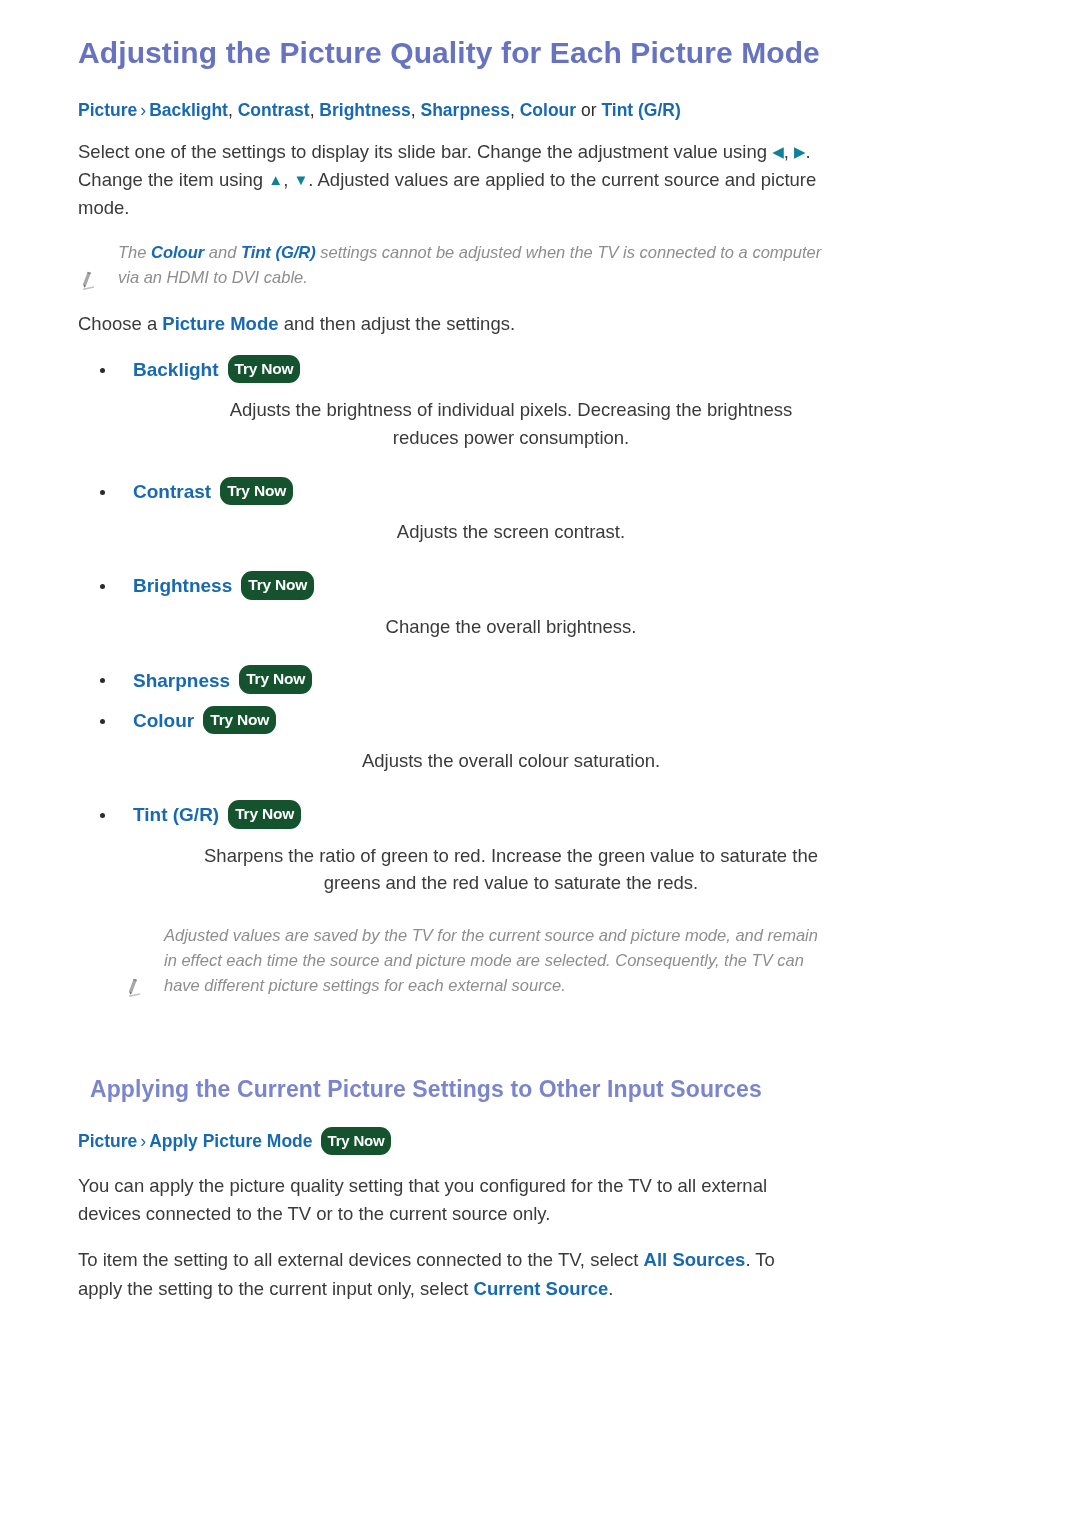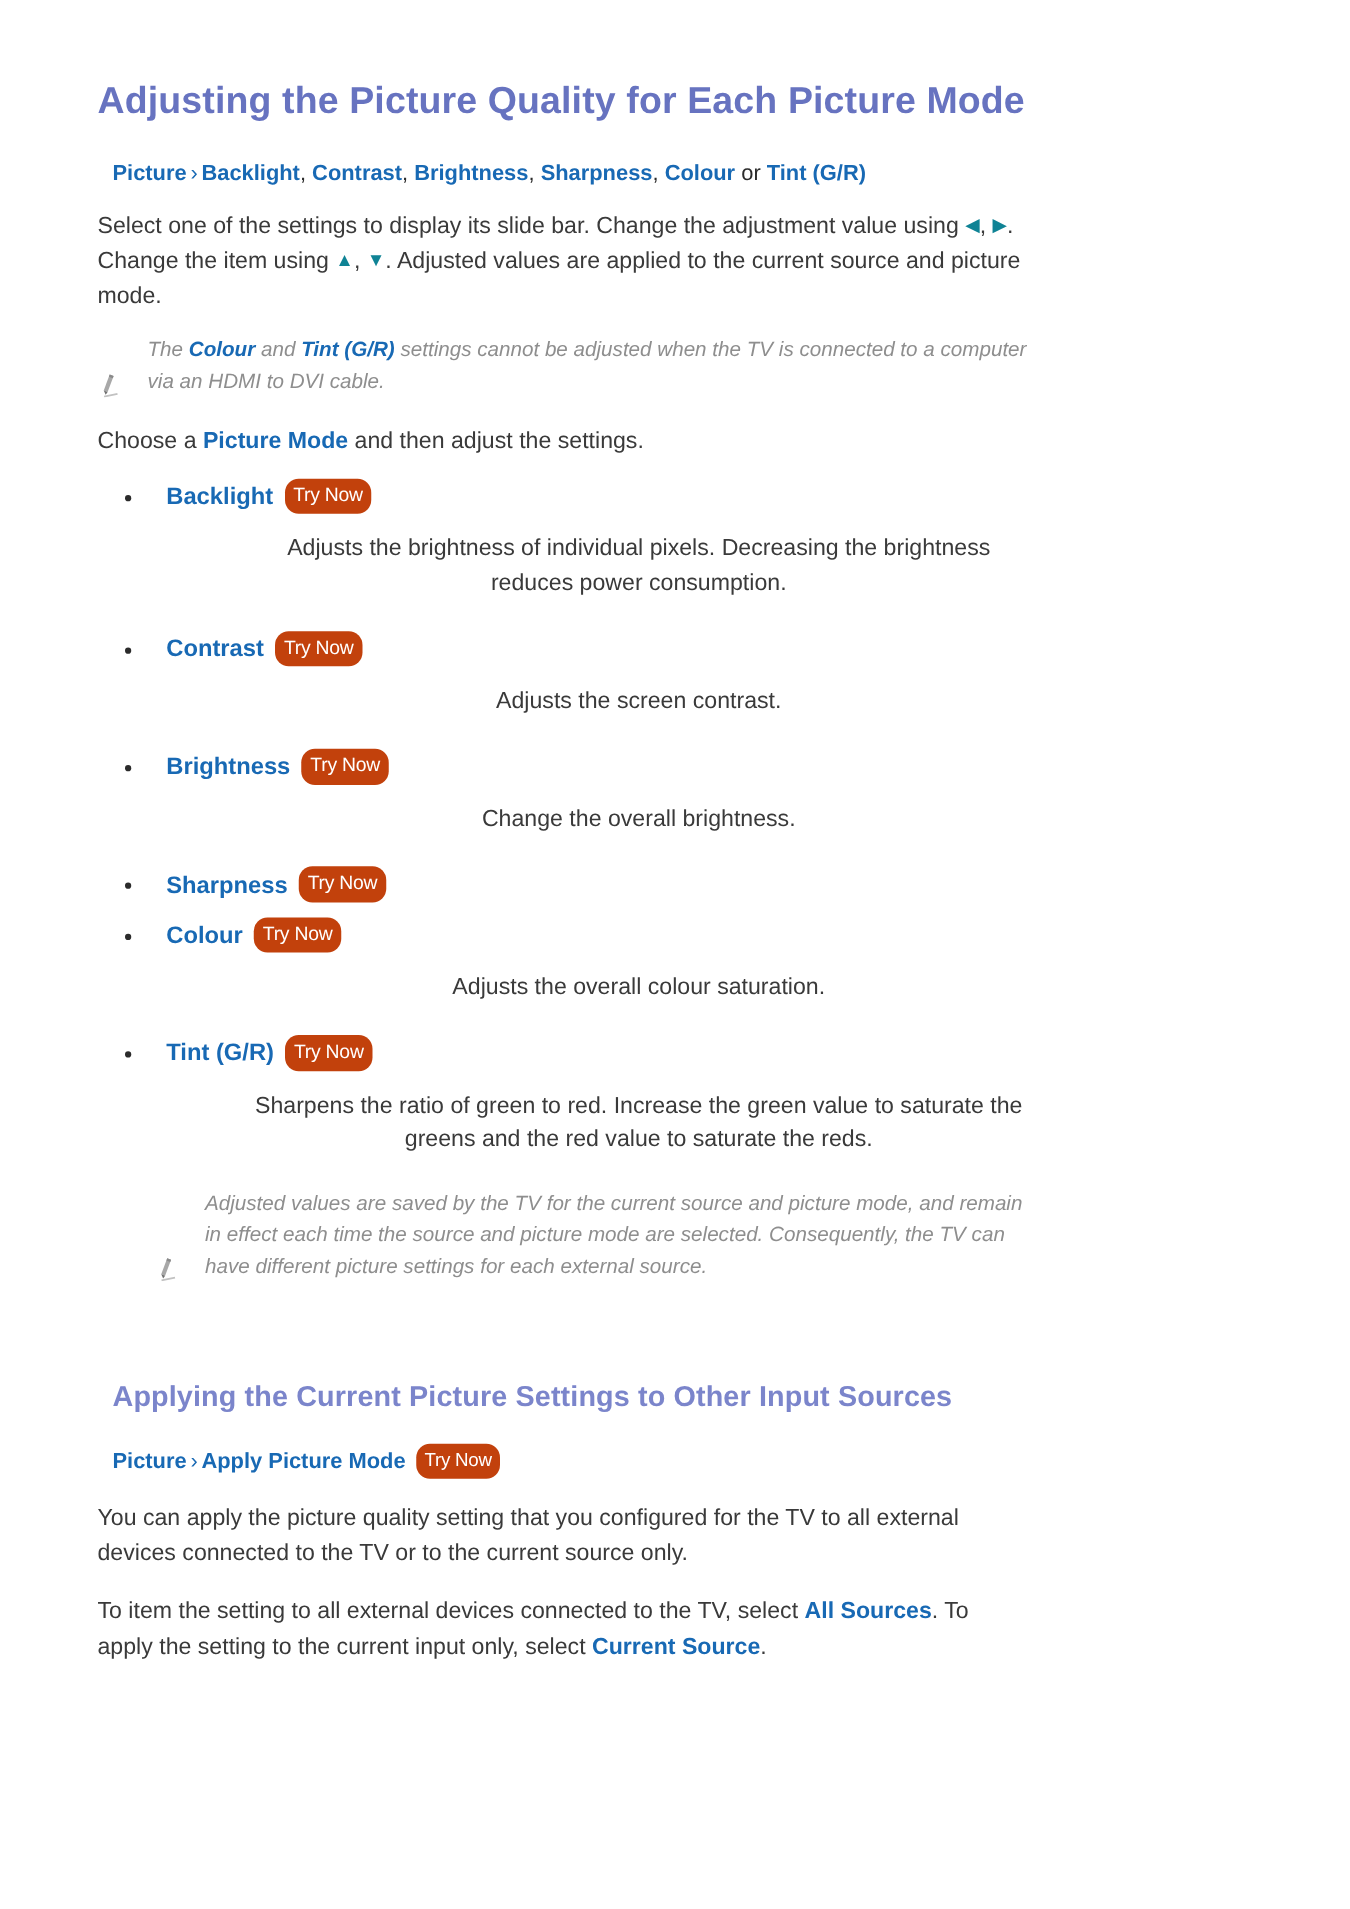"Adjusting the Picture Quality for" .page { padding: 62px 70px 0 78px -> 34px 70px 0 78px }
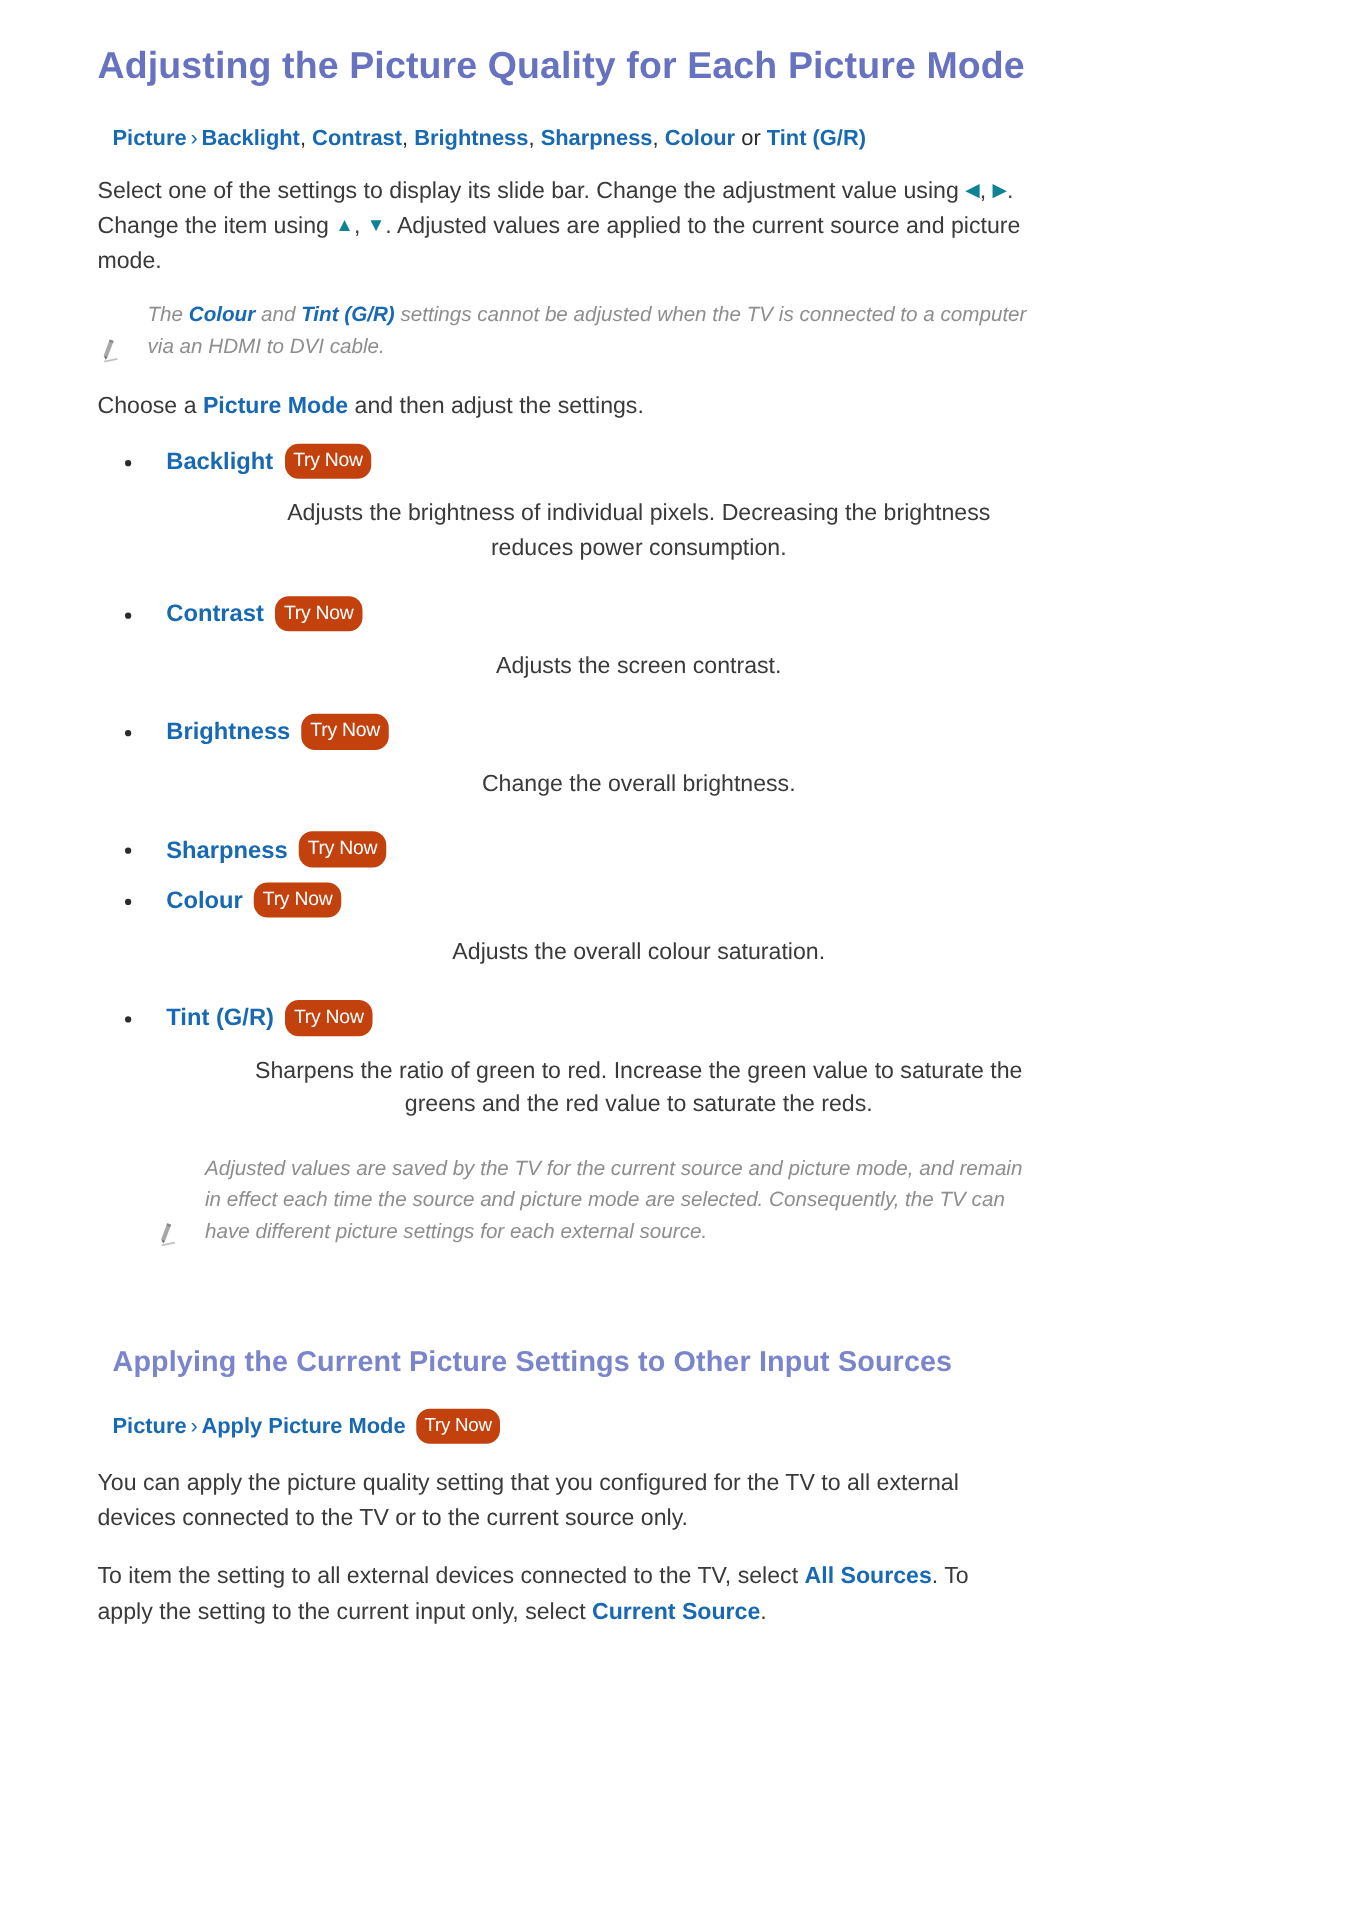"Picture › Backlight, Contrast," .breadcrumb { margin: 0 0 16px 12px -> 0 0 16px 0 }
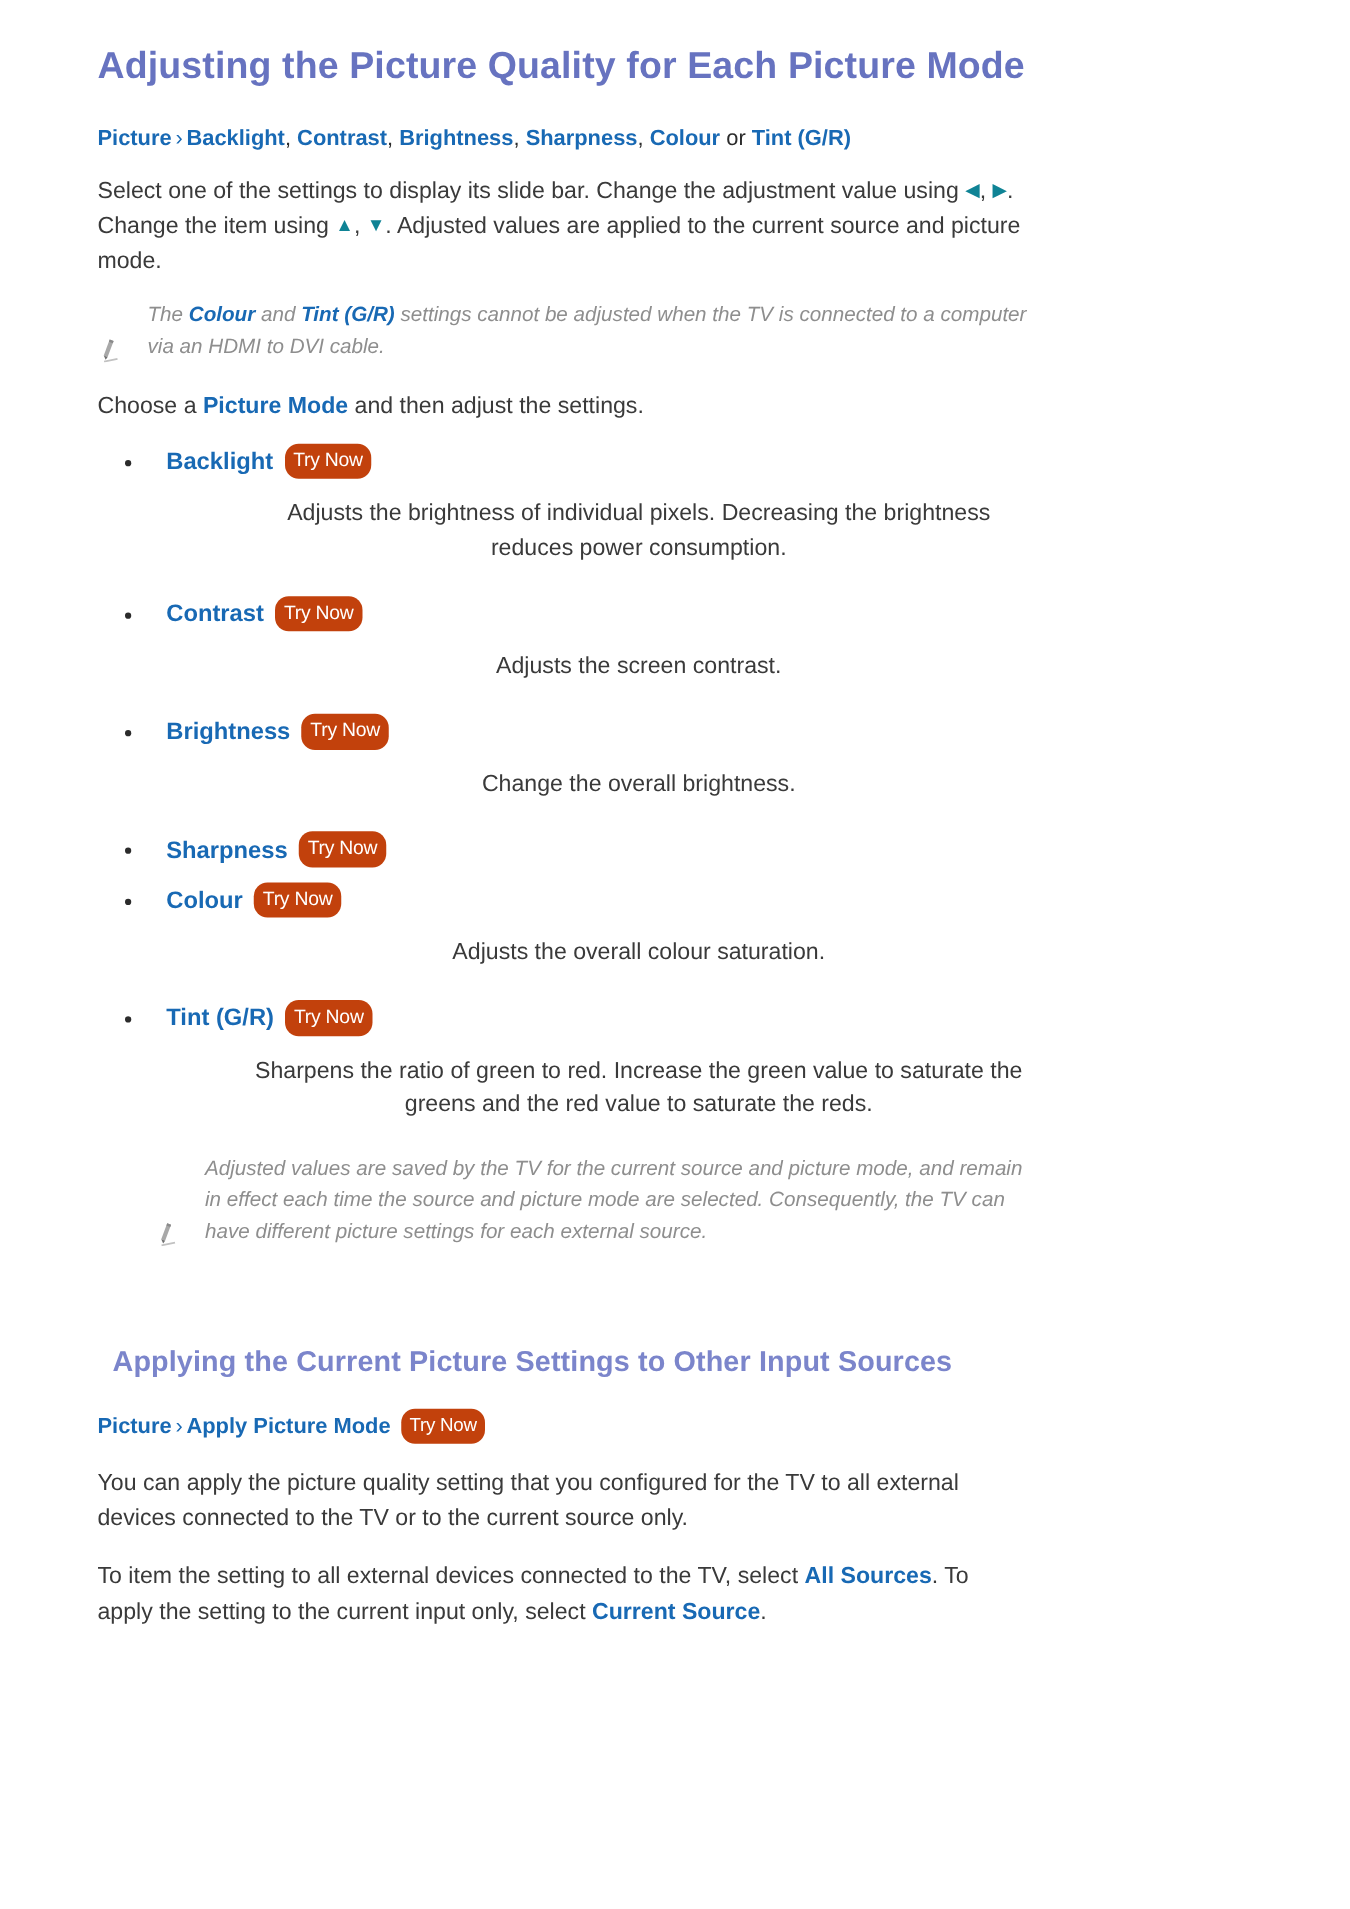"Try Now" .trynow { background: #c2410c -> #14532d; font-weight: normal -> bold }
